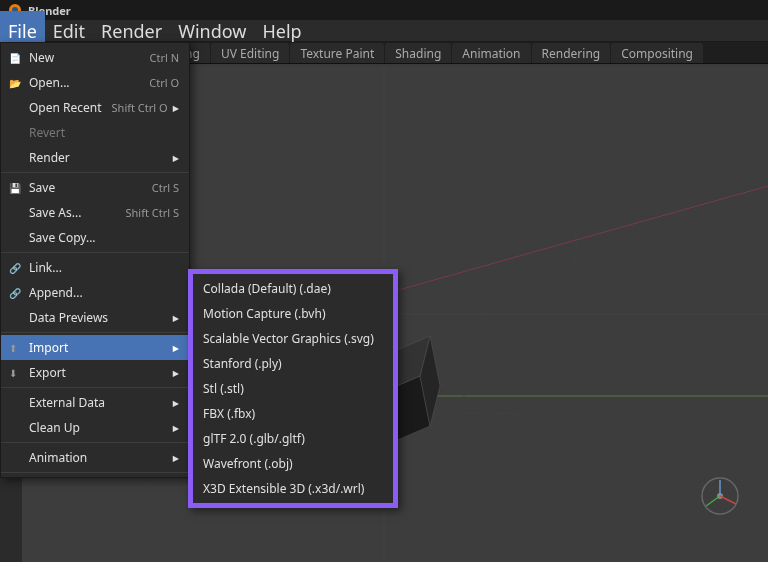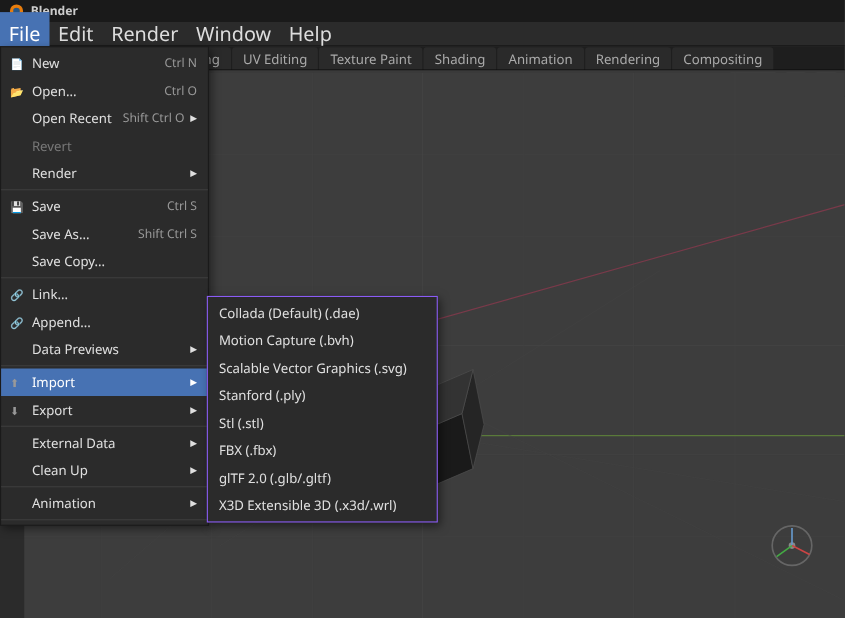"Collada (Default) (.dae)" #import-submenu { border: 1px solid #8b5cf6 -> 5px solid #8b5cf6 }
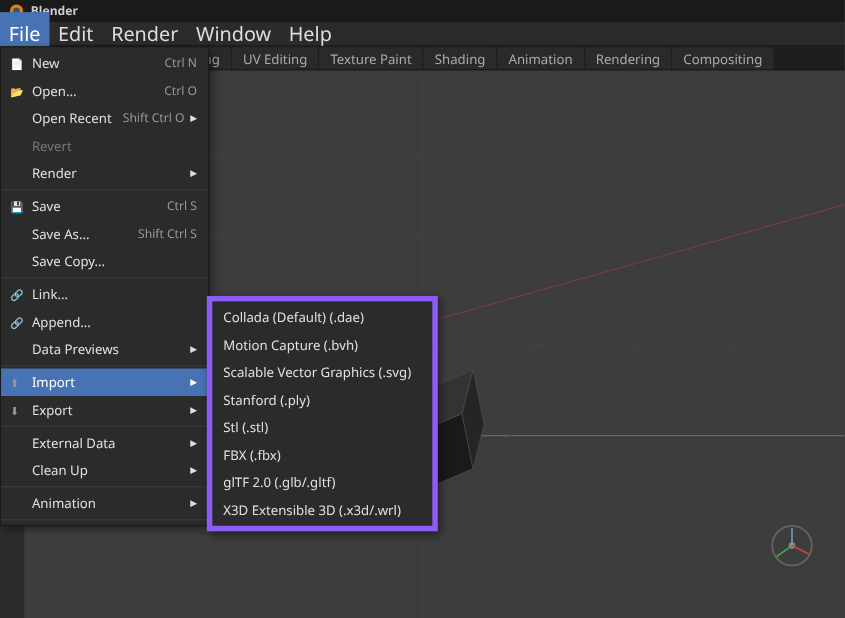"Wavefront (.obj)" div.import-entry { html: none -> <div>Wavefront (.obj)</div> }
